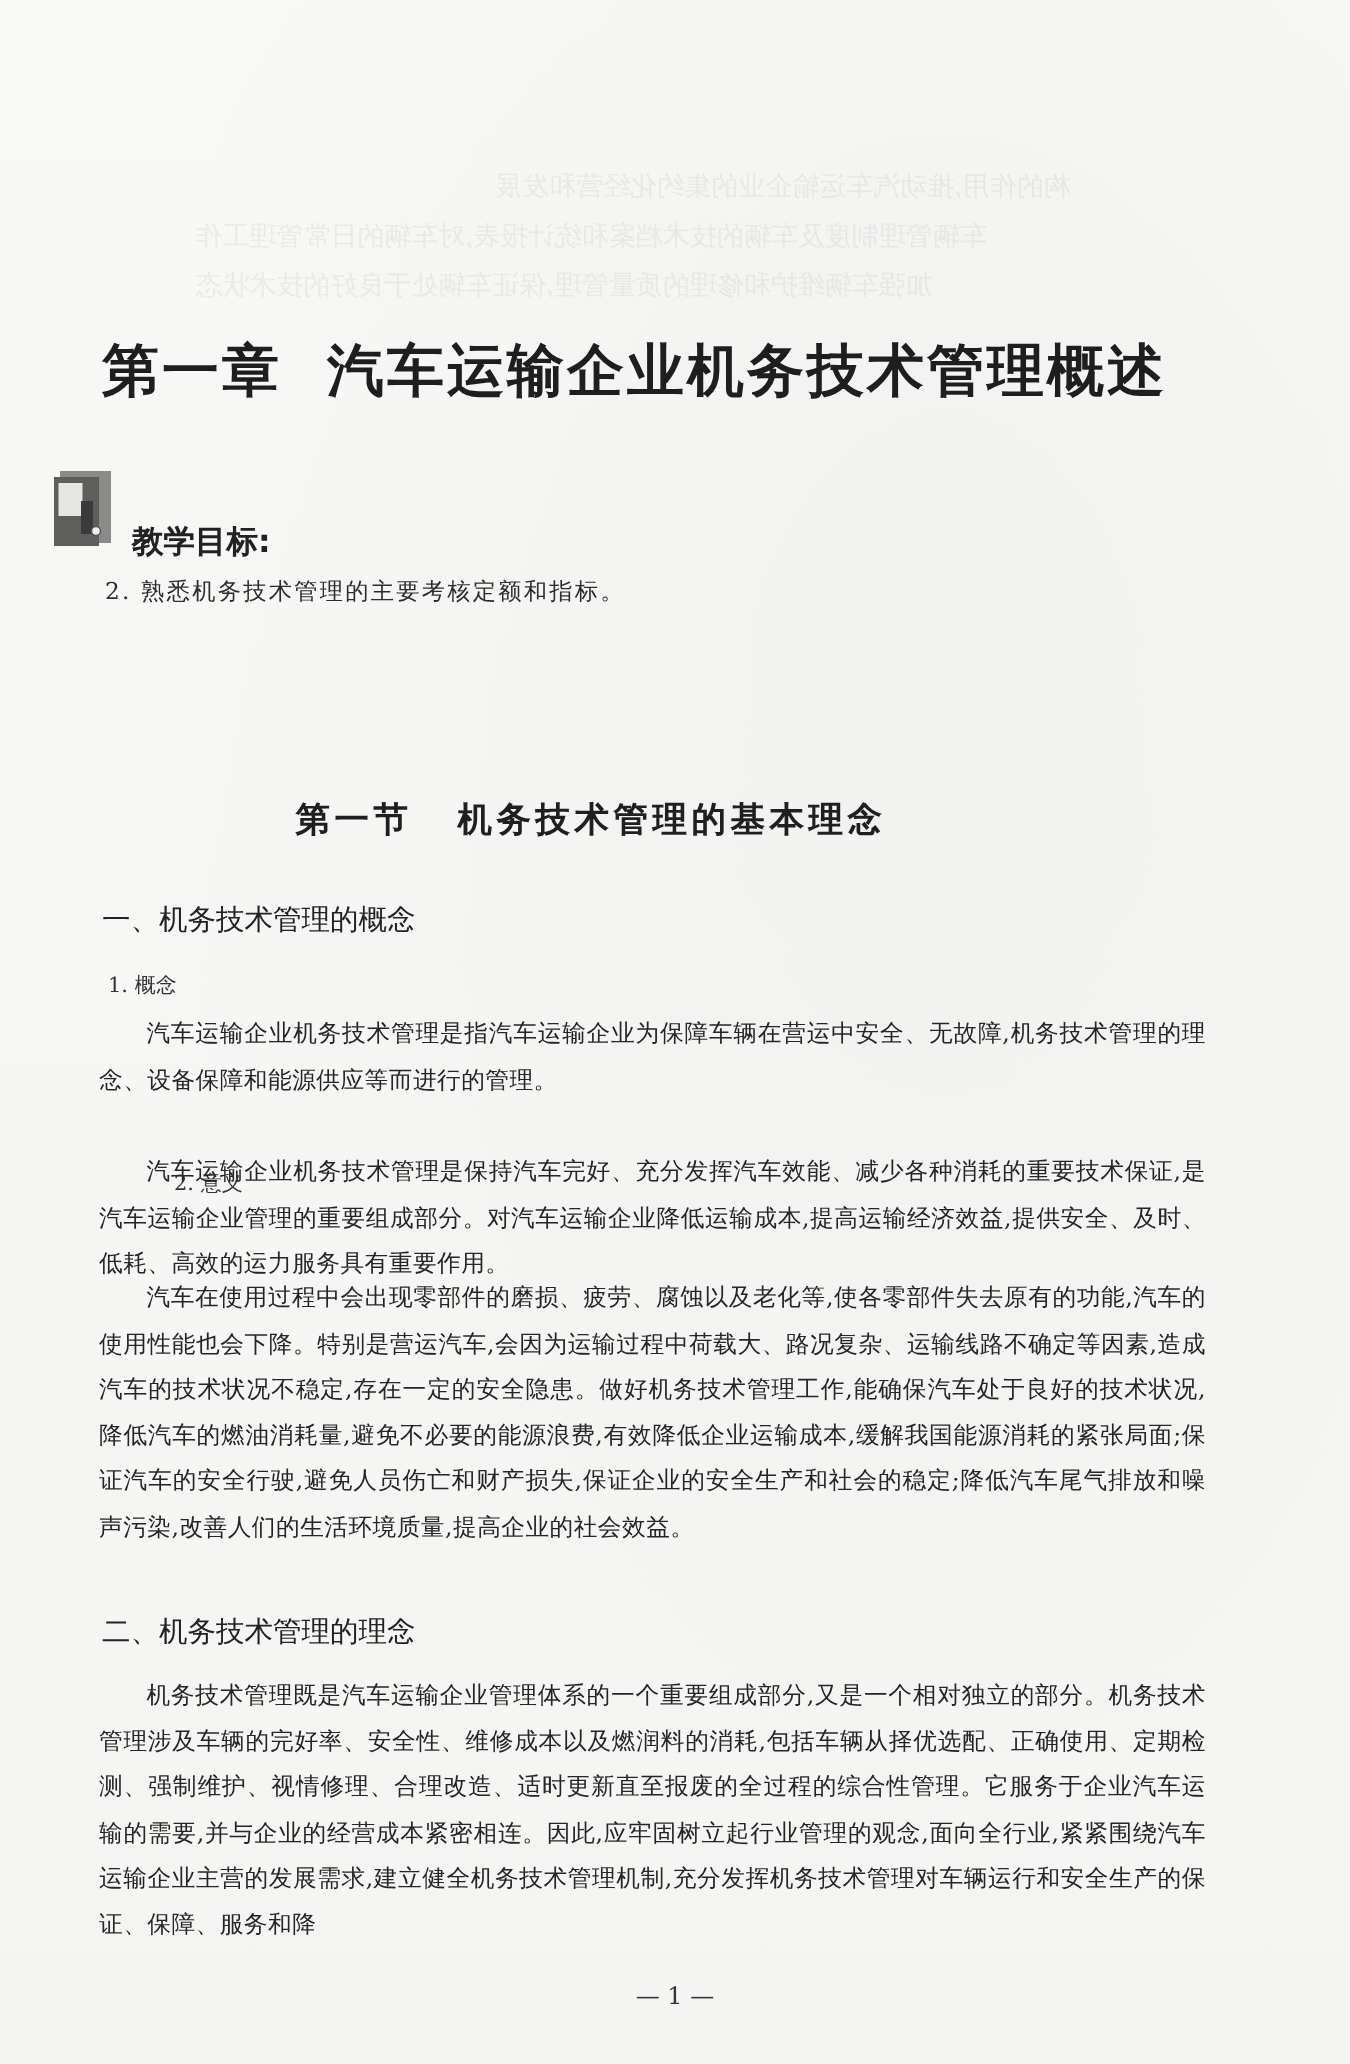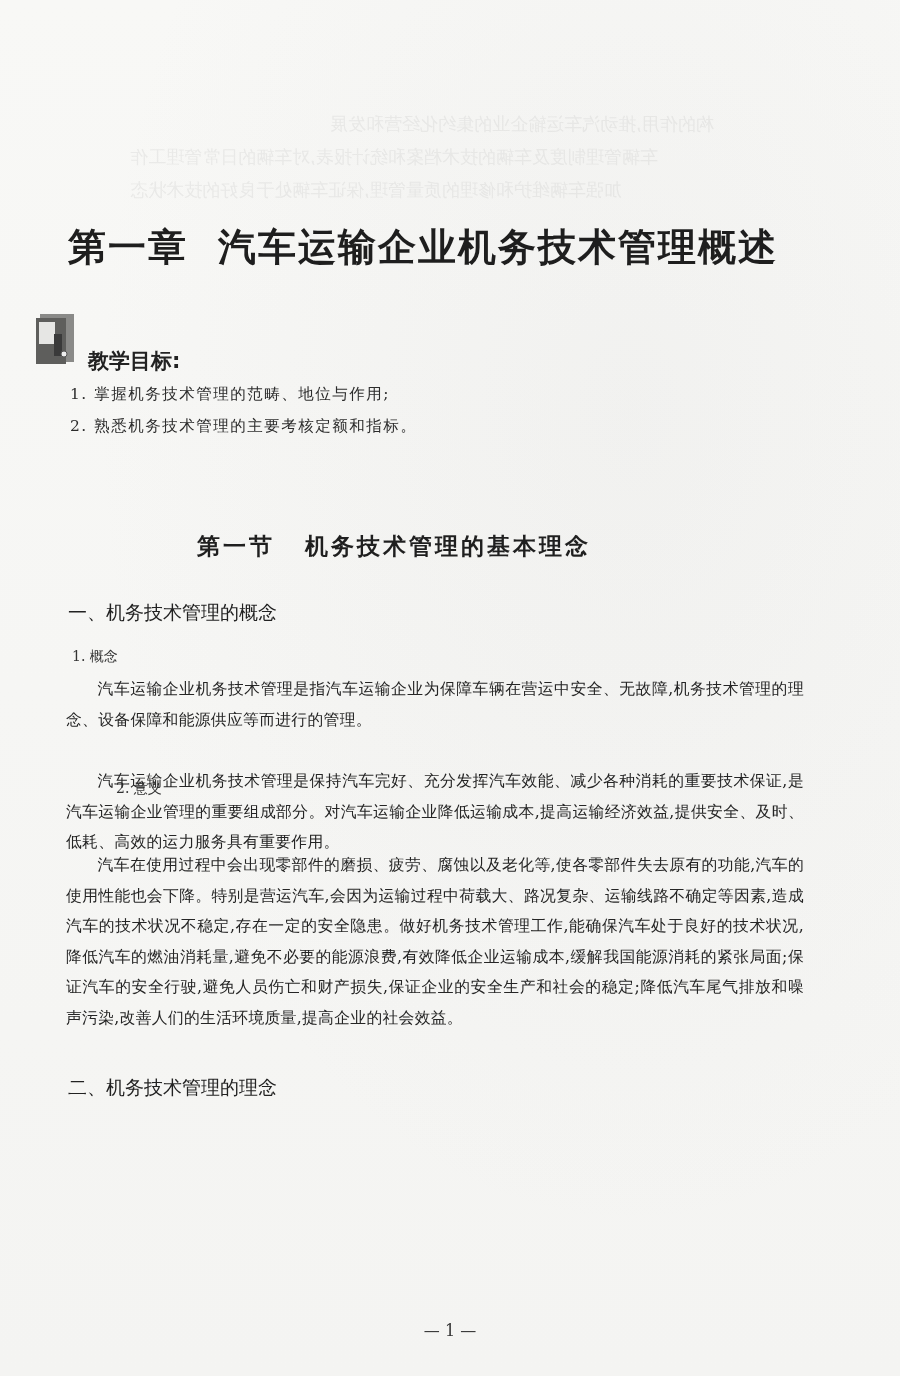"1. 掌握机务技术管理的范畴、地位与作用;" li { html: <li>1. 掌握机务技术管理的范畴、地位与作用;</li> -> none }
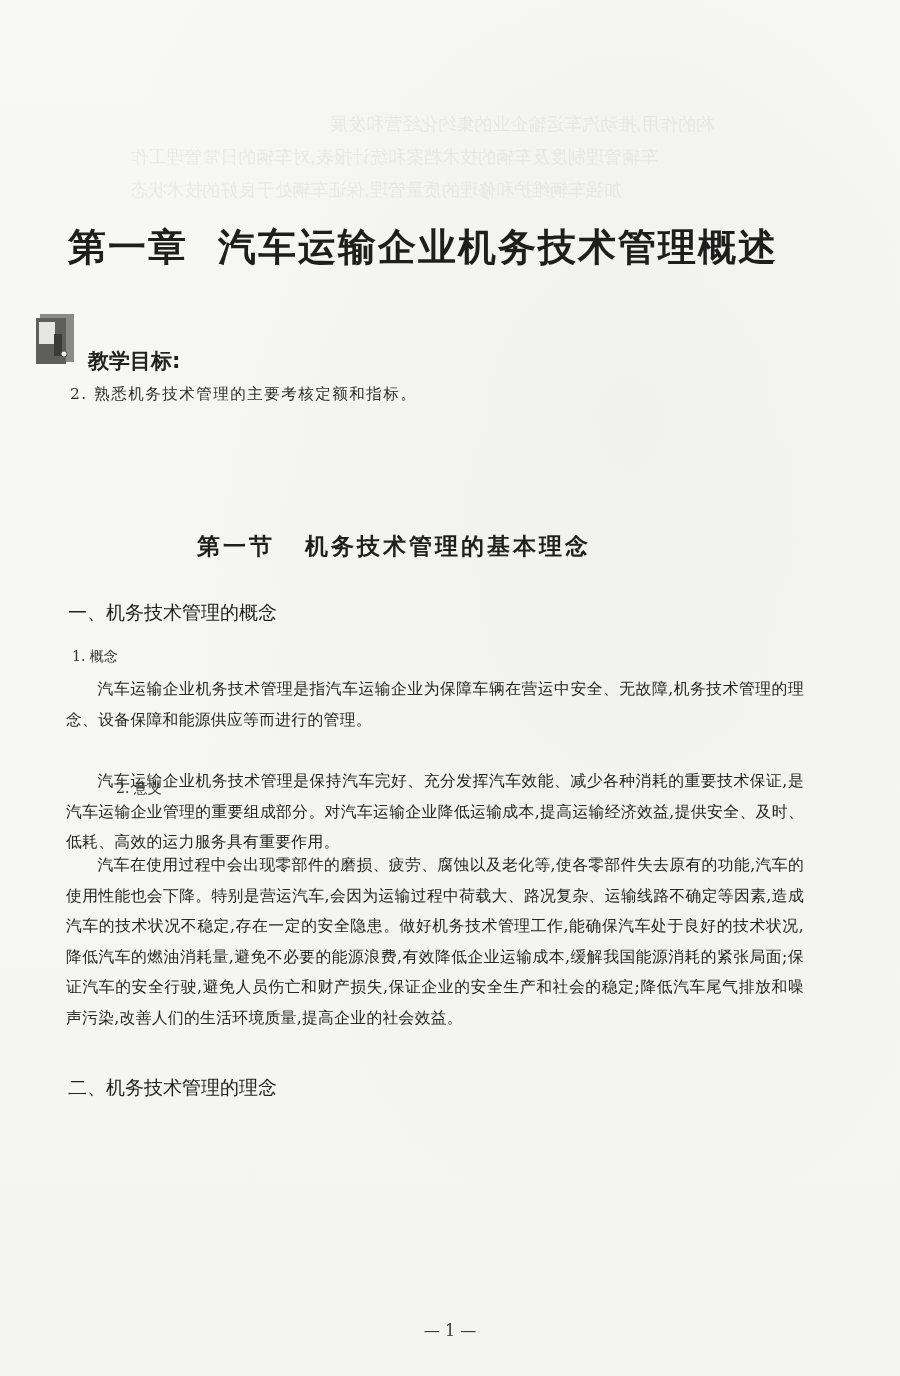"机务技术管理既是汽车运输企业管理体系的一个重要组成部分,又是一个相对独立的部分。" p.para { html: none -> <p>机务技术管理既是汽车运输企业管理体系的一个重要组成部分,又是一个相对独立的部分。机务技术管理涉及车辆的完好率、安全性、维修成本以及燃润料的消耗,包括车辆从择优选配、正确使用、定期检测、强制维护、视情修理、合理改造、适时更新直至报废的全过程的综合性管理。它服务于企业汽车运输的需要,并与企业的经营成本紧密相连。因此,应牢固树立起行业管理的观念,面向全行业,紧紧围绕汽车运输企业主营的发展需求,建立健全机务技术管理机制,充分发挥机务技术管理对车辆运行和安全生产的保证、保障、服务和降</p> }
